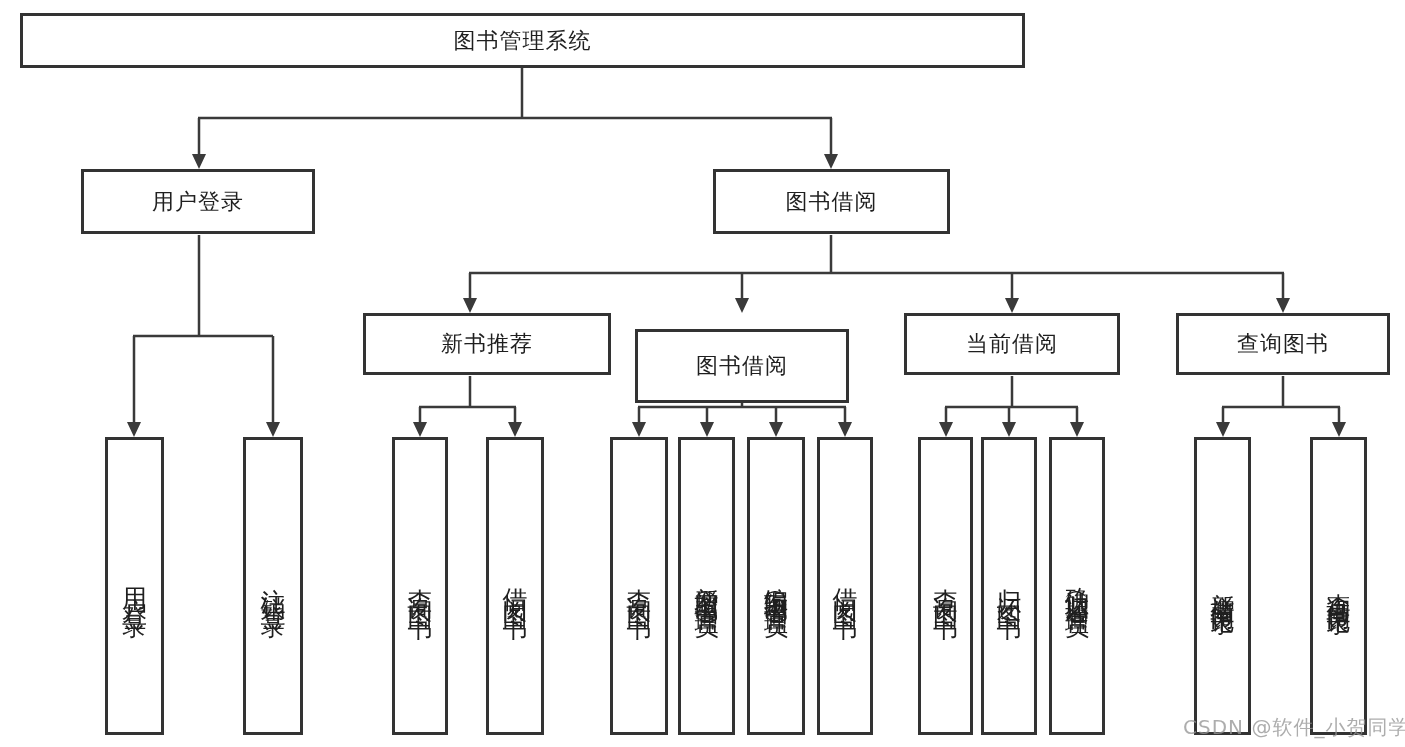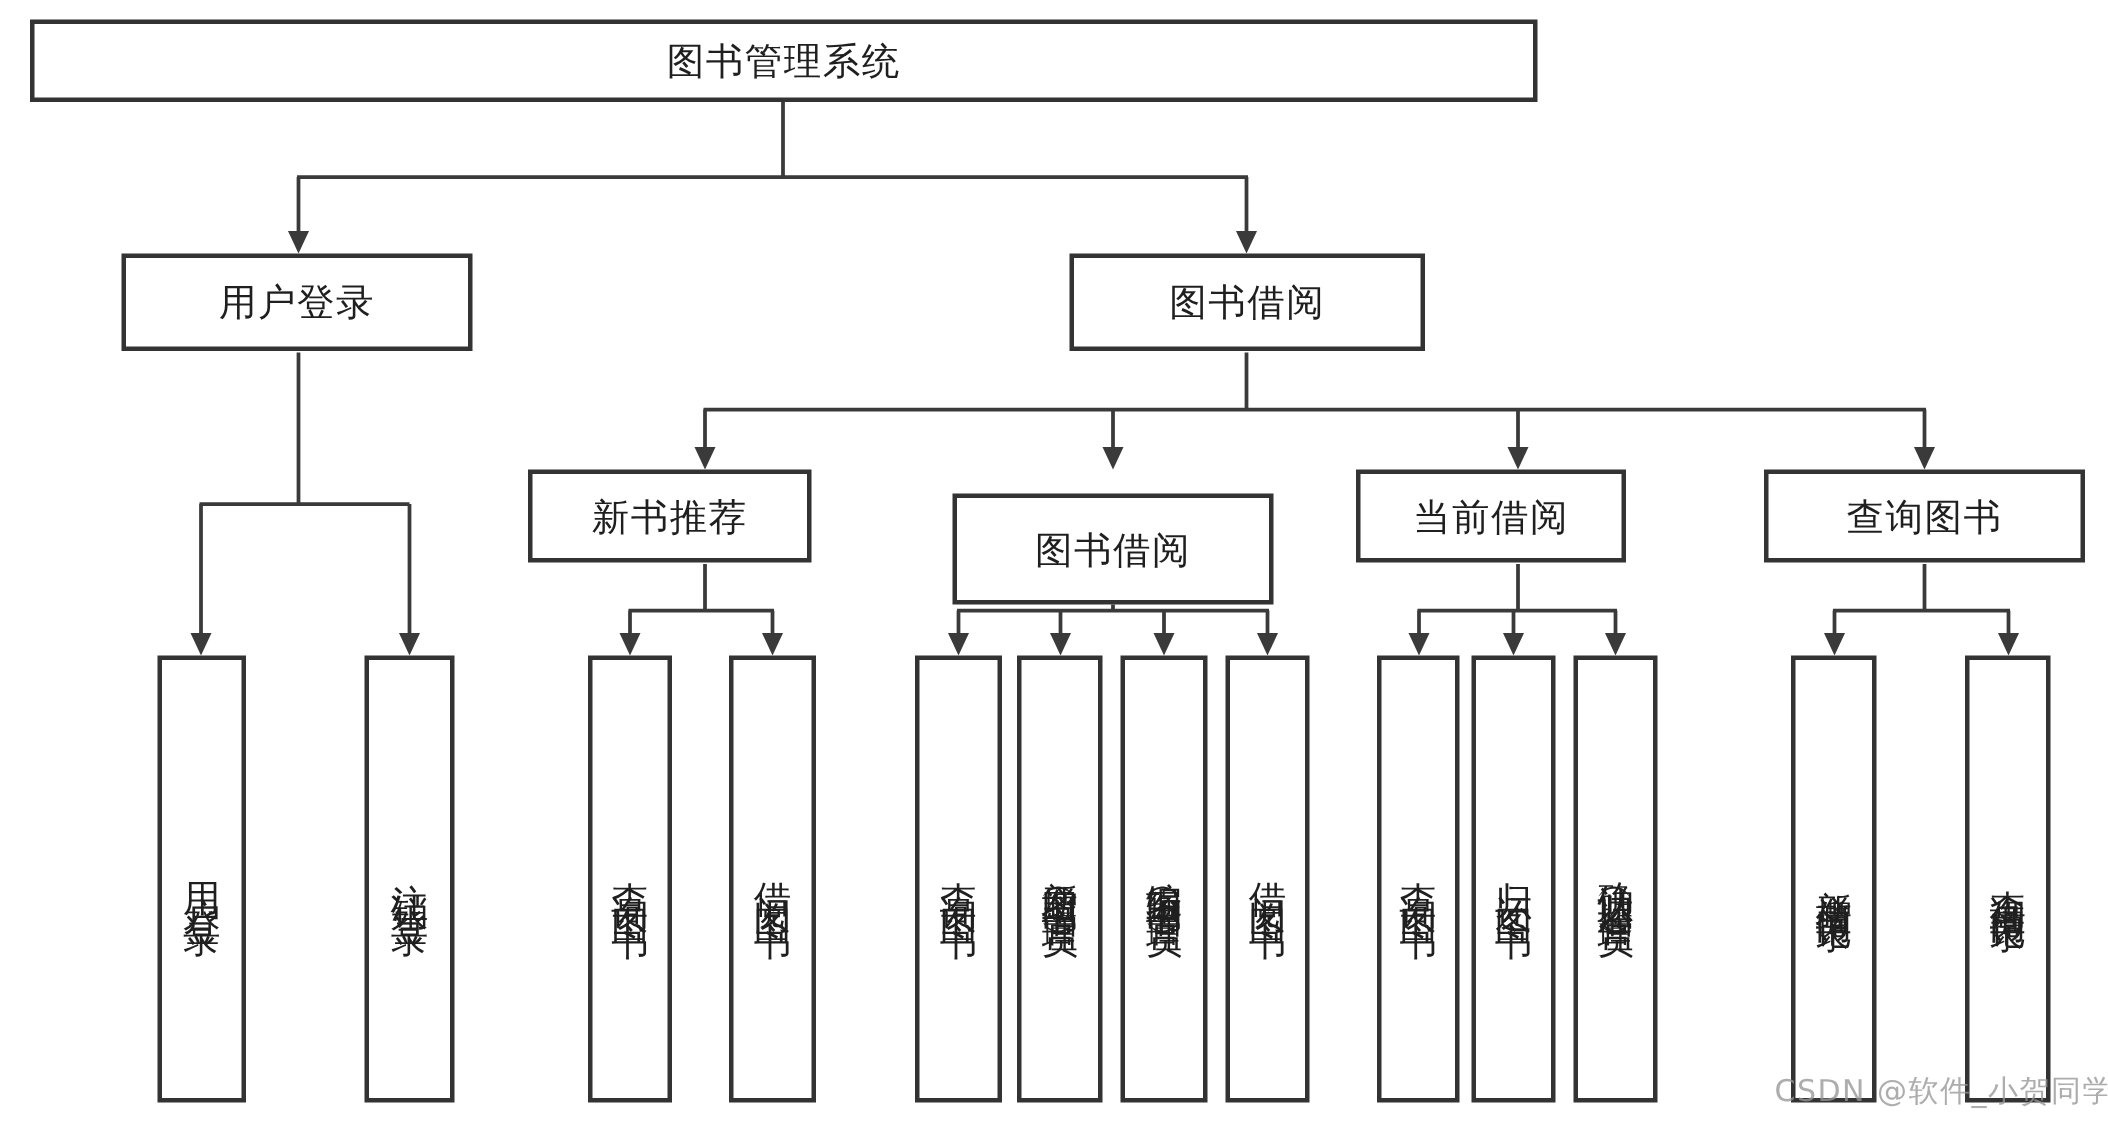"图书管理系统" .hlabel { font-size: 25px -> 22px }
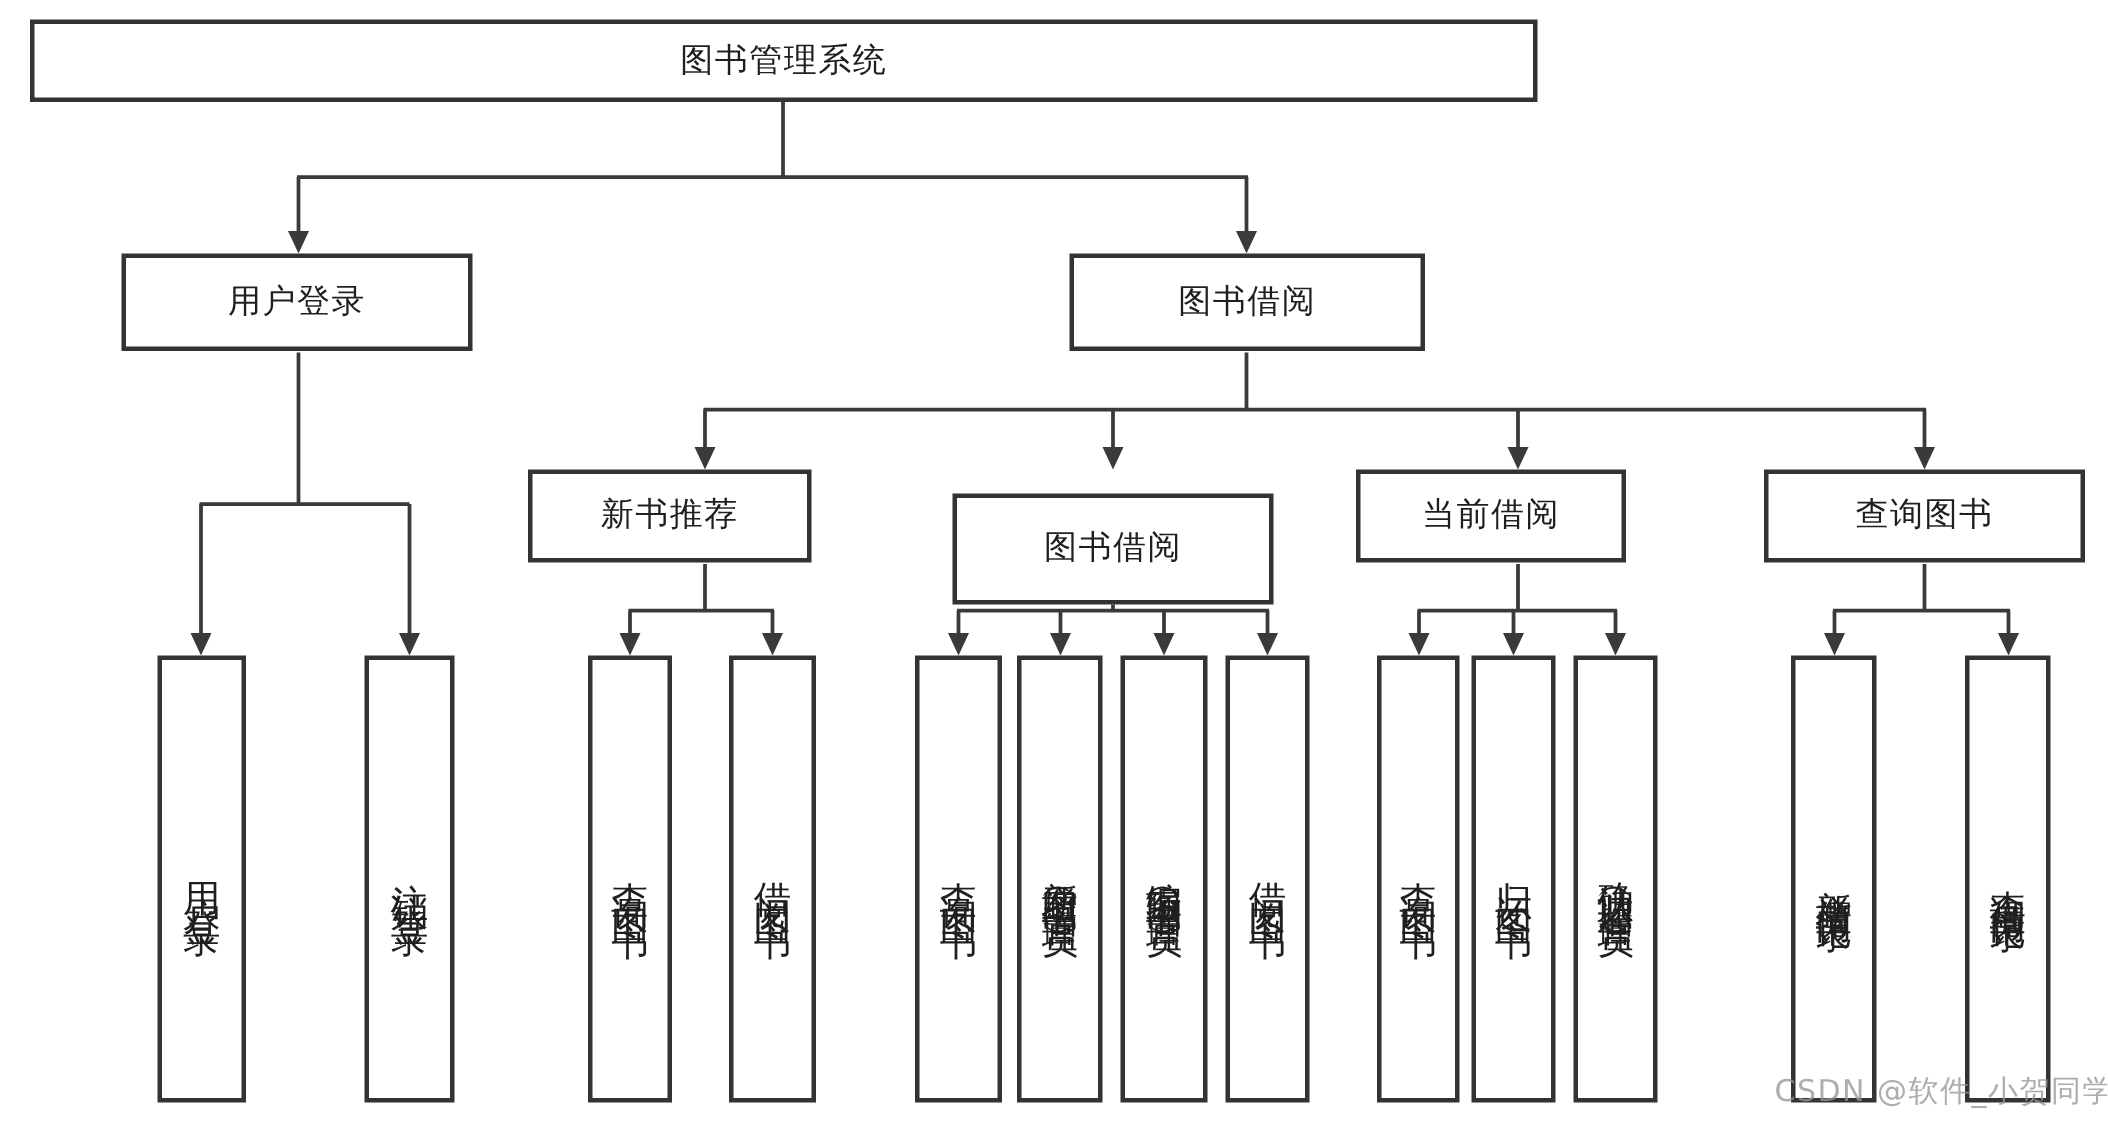"新书推荐" div.node { left: 352px -> 363px; width: 189px -> 248px }
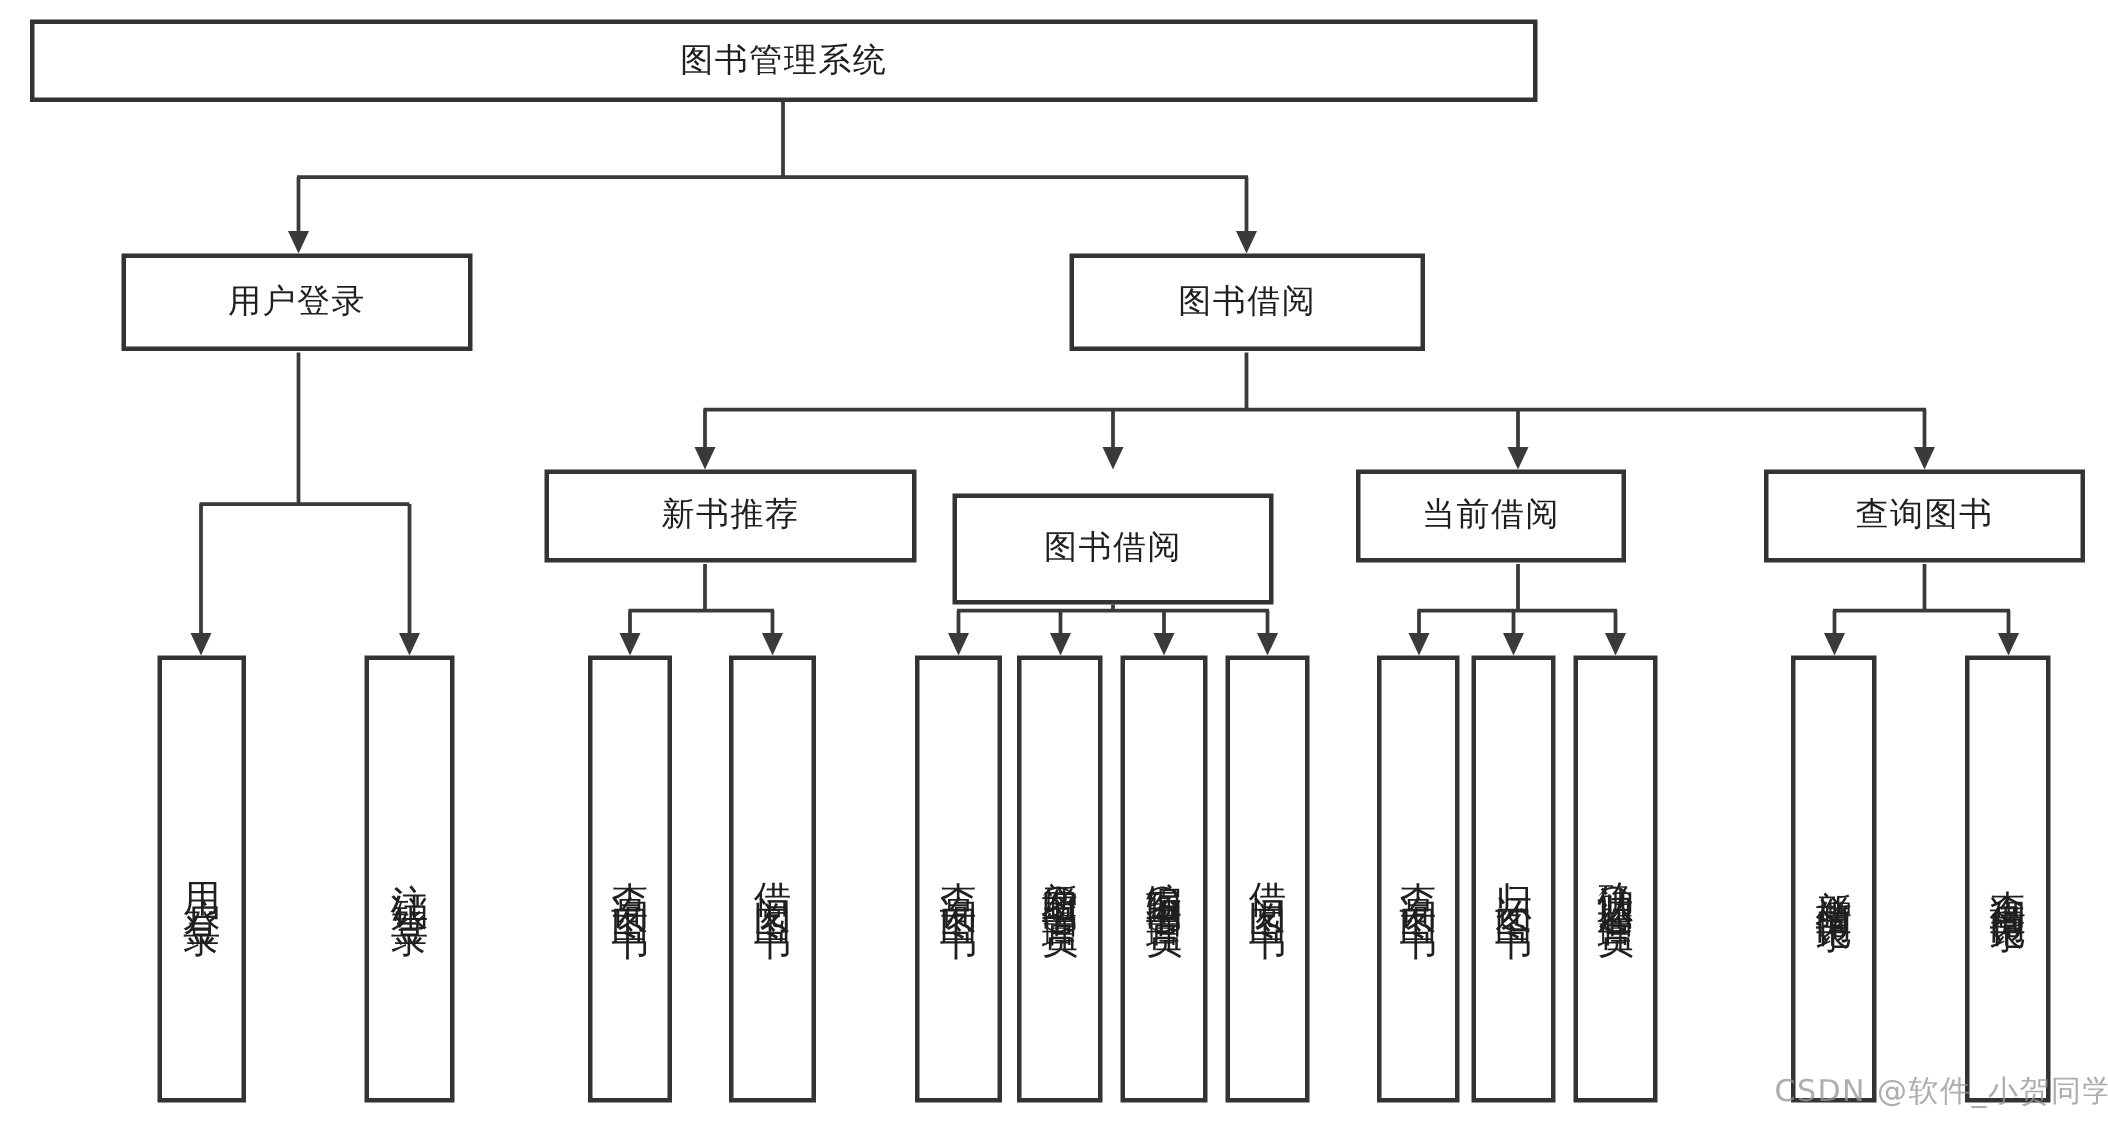"当前借阅" div.node { width: 180px -> 216px }
